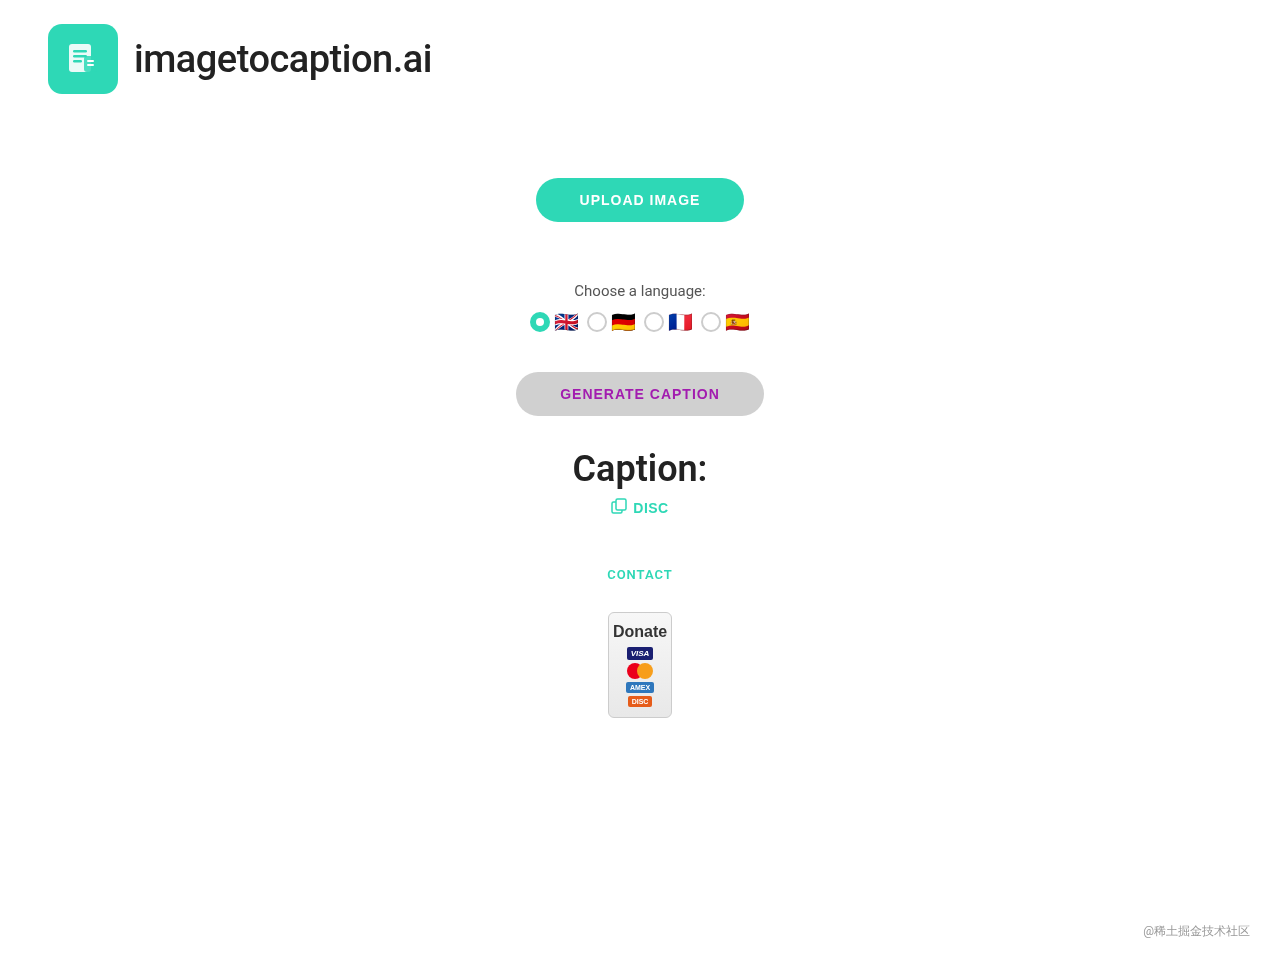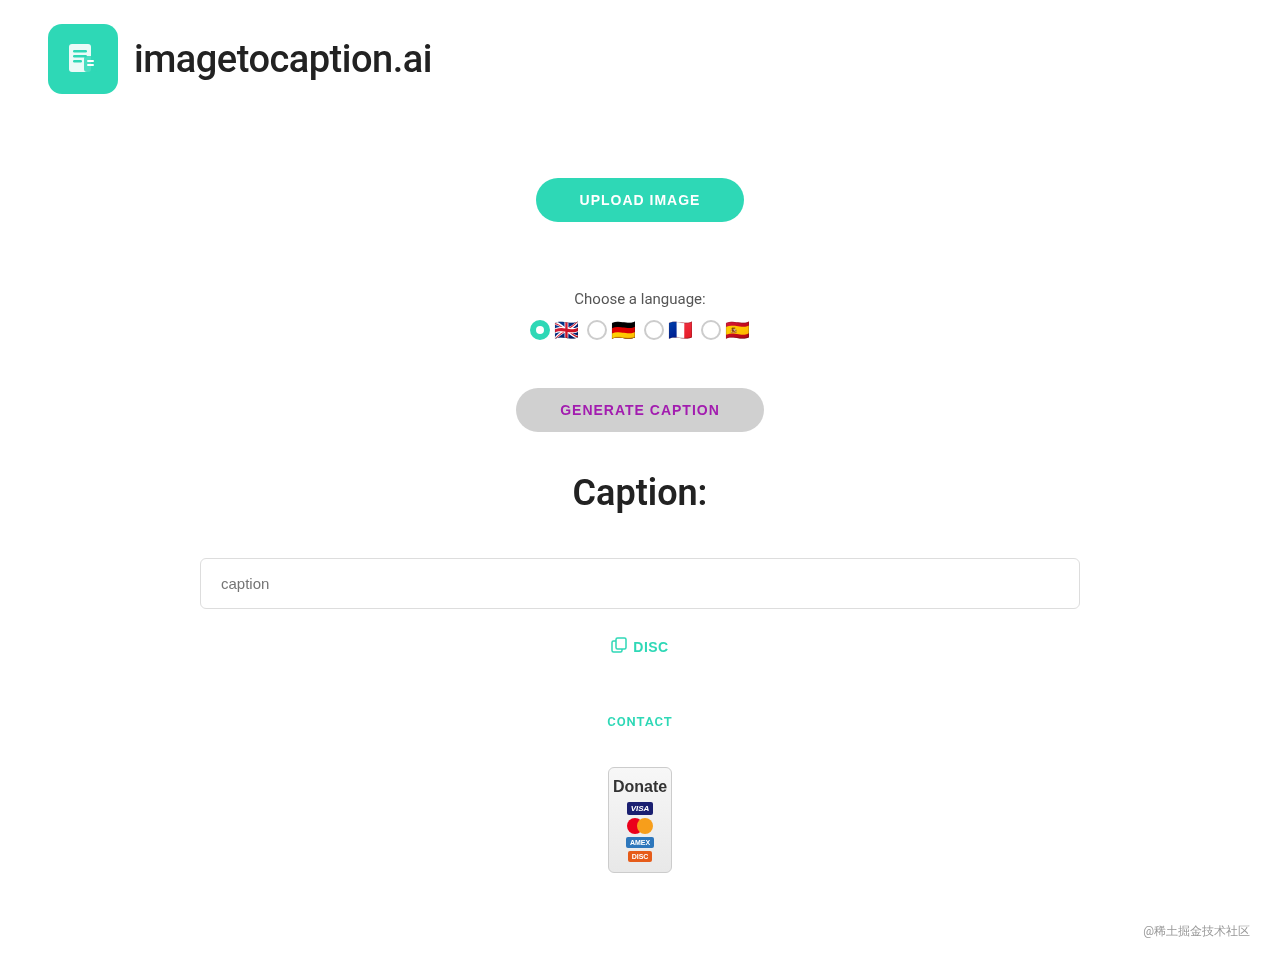"UPLOAD IMAGE" .main { gap: 8px -> none }
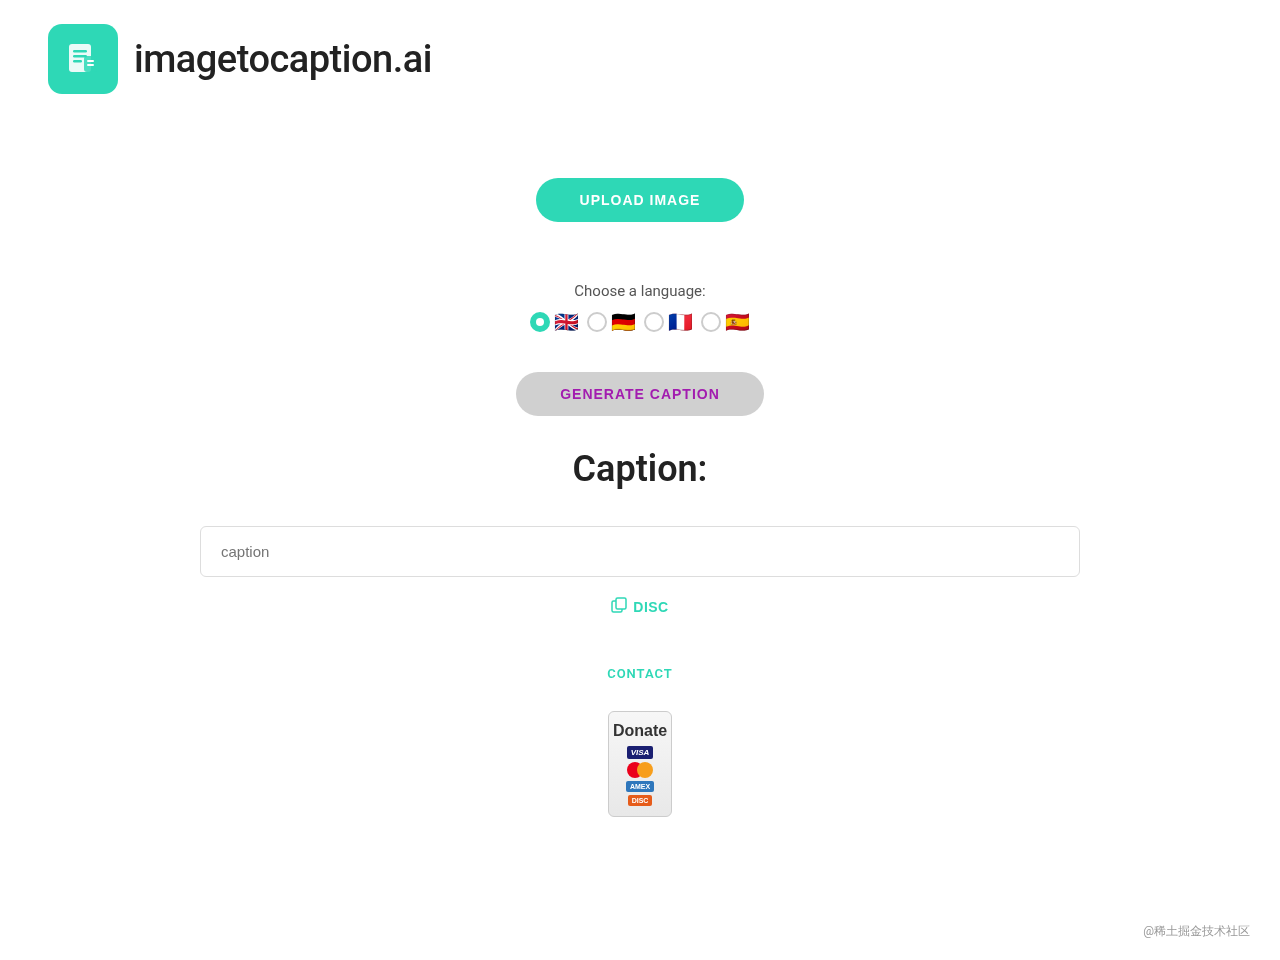"Caption:" .caption-heading { margin-bottom: 36px -> 8px }
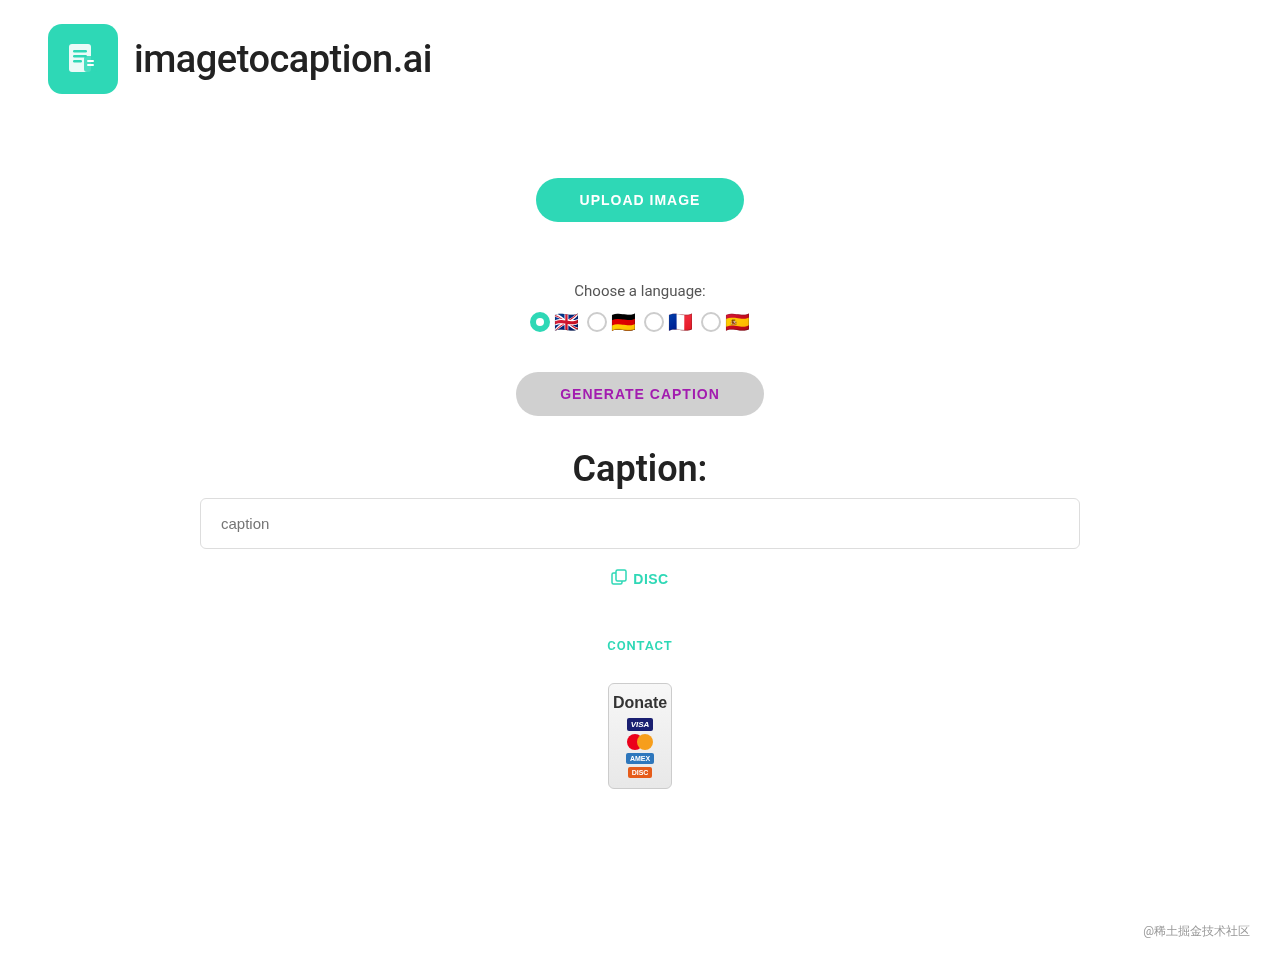"caption" div.caption-input-wrapper { html: <div> <input> </div> -> none }
